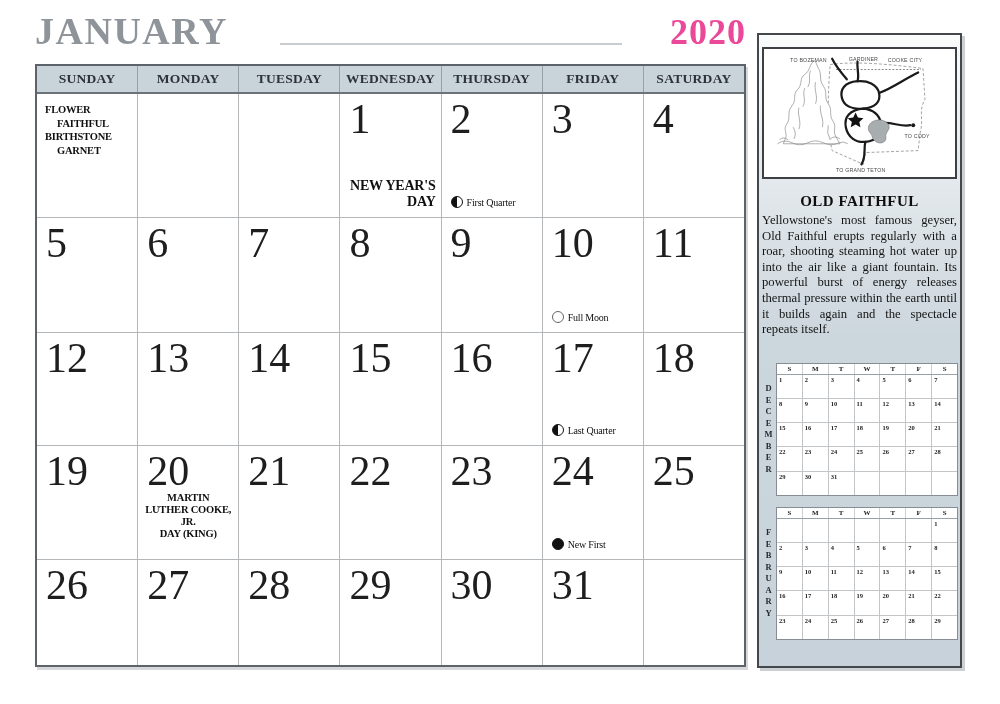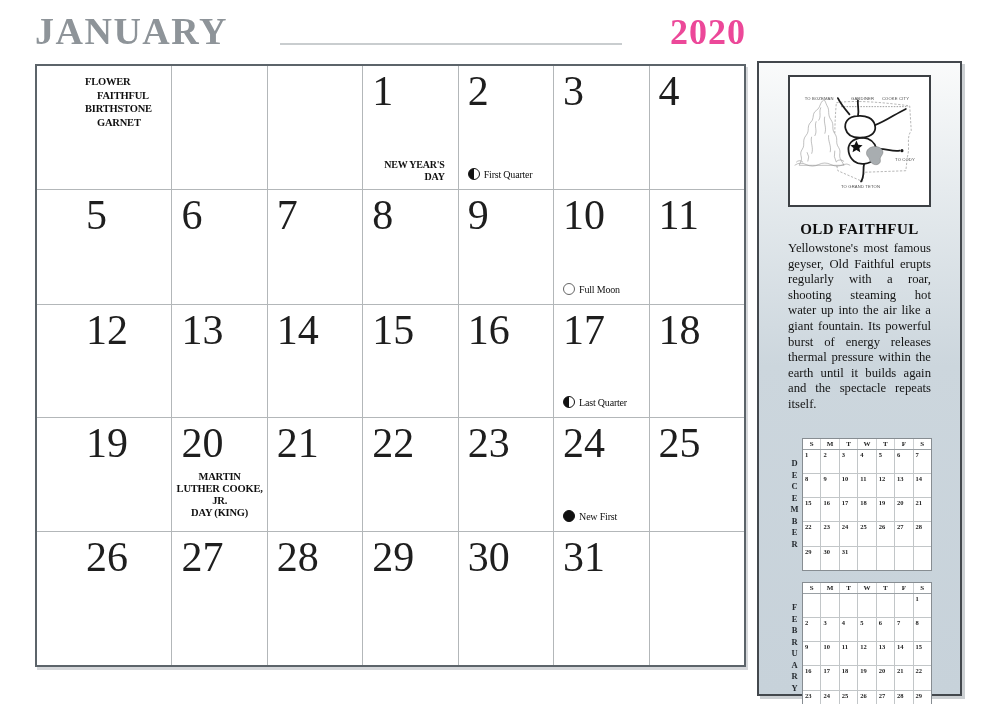"SUNDAY" div.day-headers { html: none -> <div> <div>SUNDAY</div> <div>MONDAY</div> <div>TUESDAY</div> <div>WEDNESDAY</div> <div>THURSDAY</div> <div>FRIDAY</div> <div>SATURDAY</div> </div> }
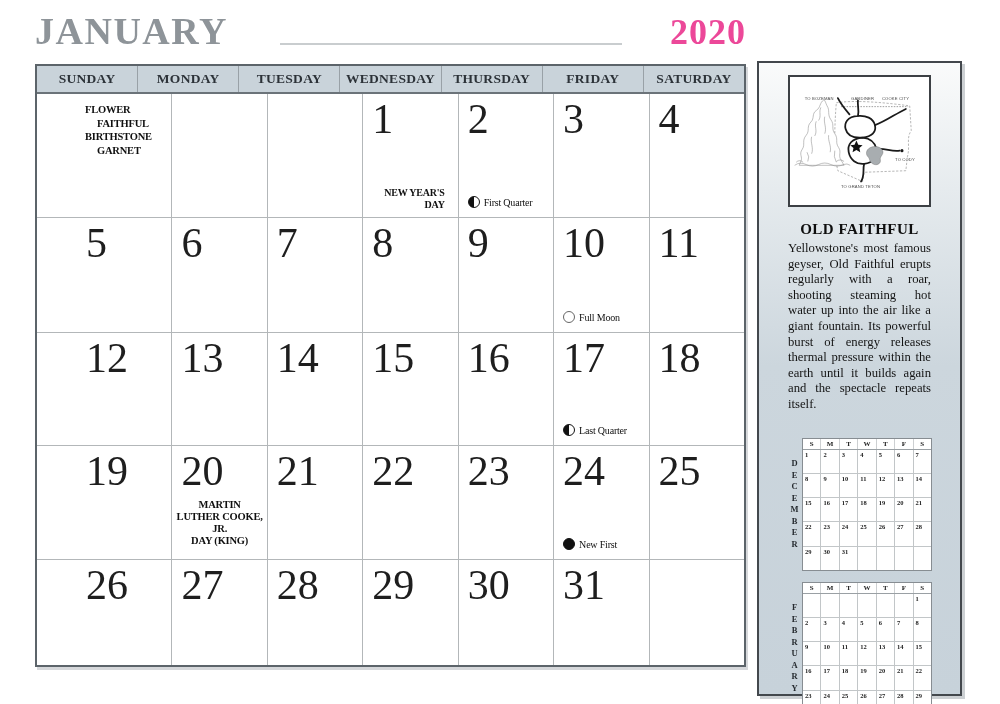"FLOWER" .cal-row { padding-left: 40px -> none }
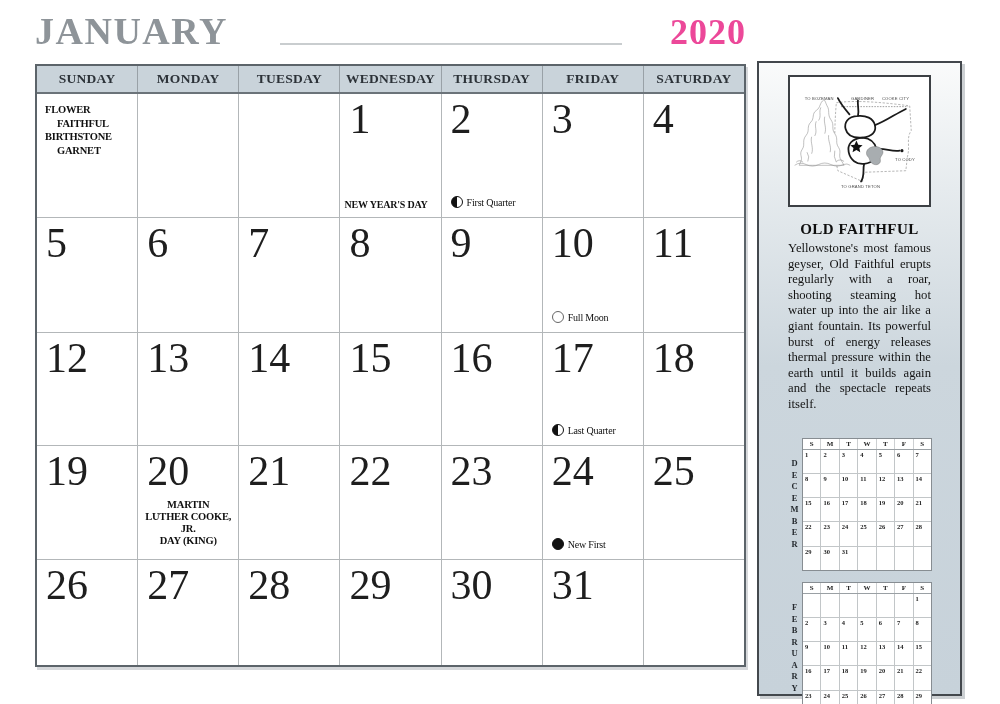"NEW YEAR'S DAY" .holiday.br { font-size: 10px -> 14px; right: 13px -> 5px }
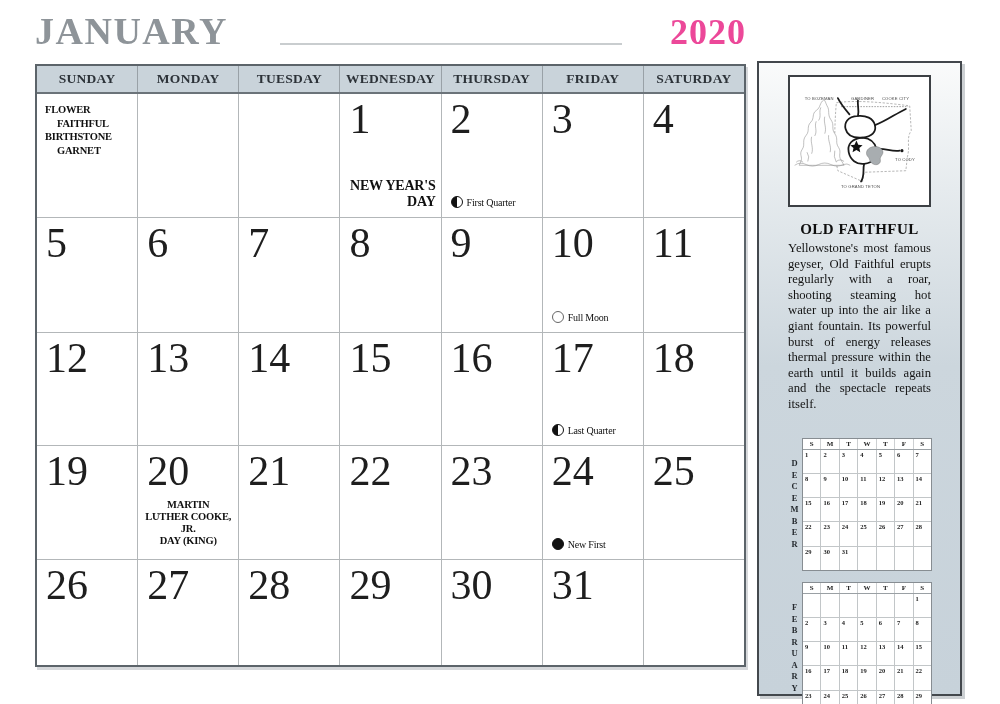"OLD FAITHFUL" .sidebar { margin-top: 28px -> none; padding: 10px 28px -> 10px 2px }
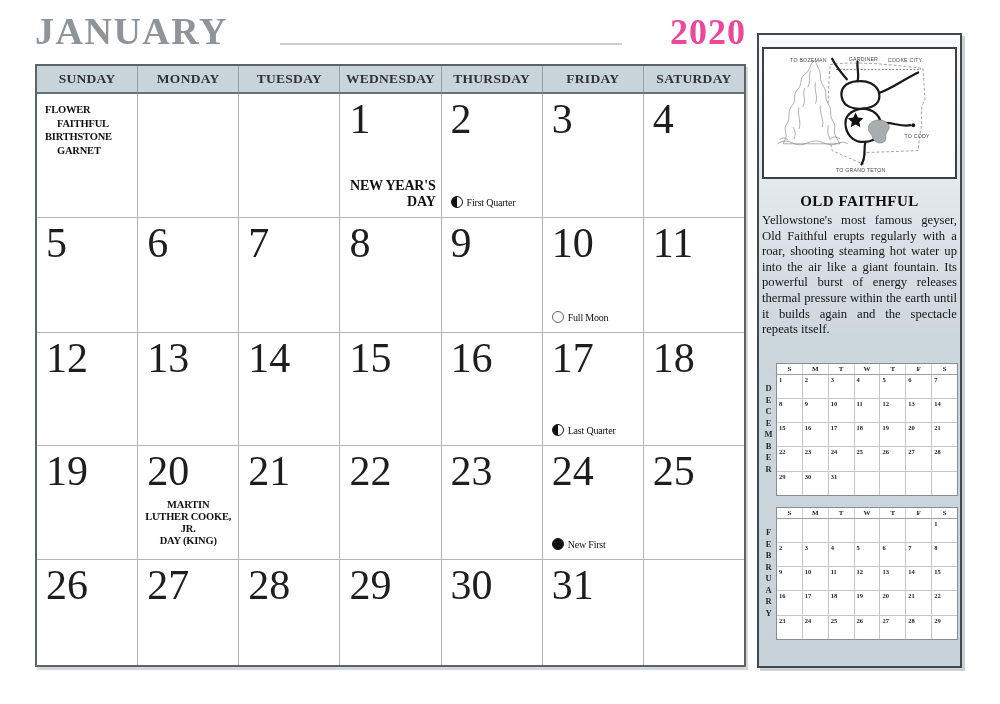"MARTIN" .holiday.bc { bottom: 12px -> 19px }
